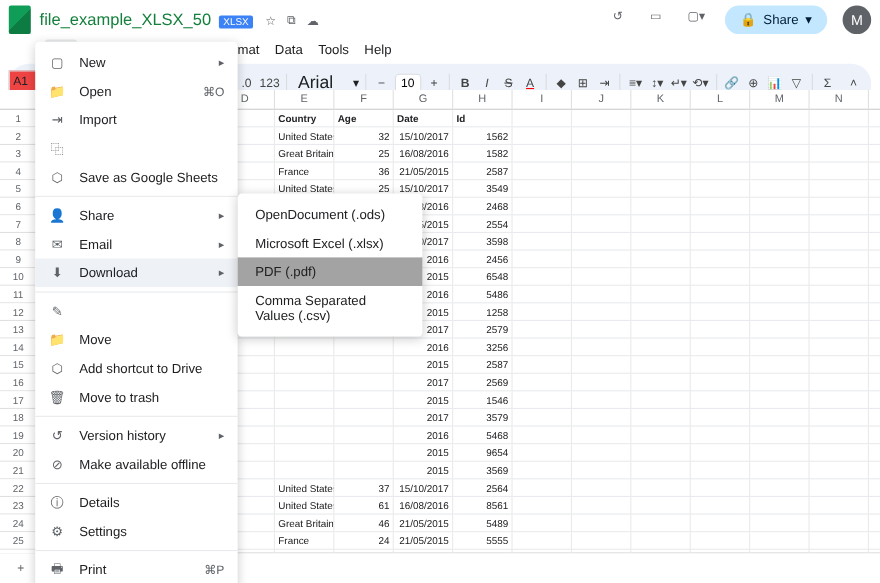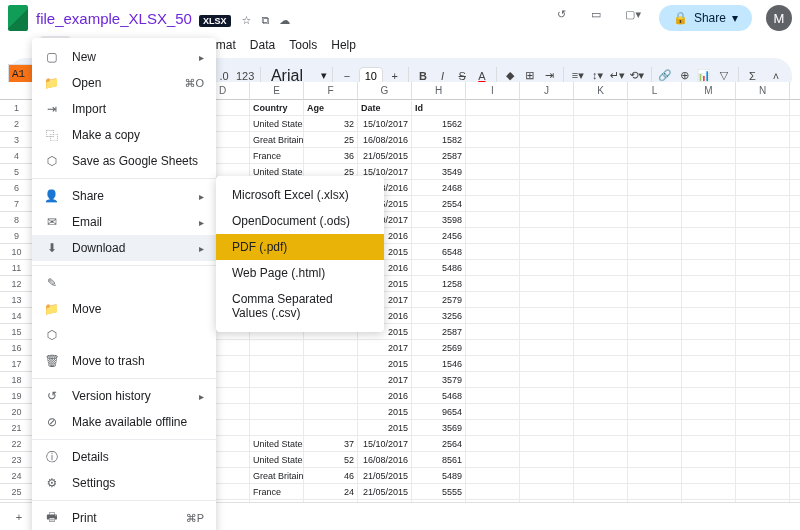"file_example_XLSX_50" .doc-title { color: #6d28d9 -> #15803d }
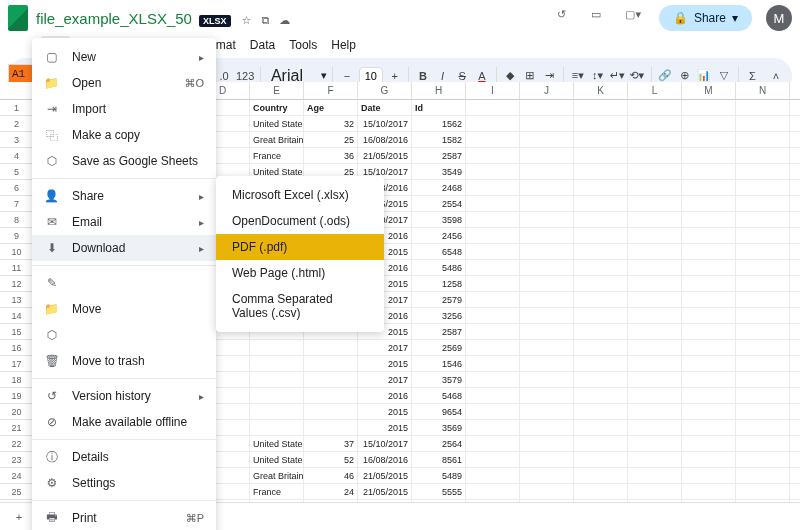"XLSX" .badge { background: #0f172a -> #3b82f6; font-weight: bold -> normal }
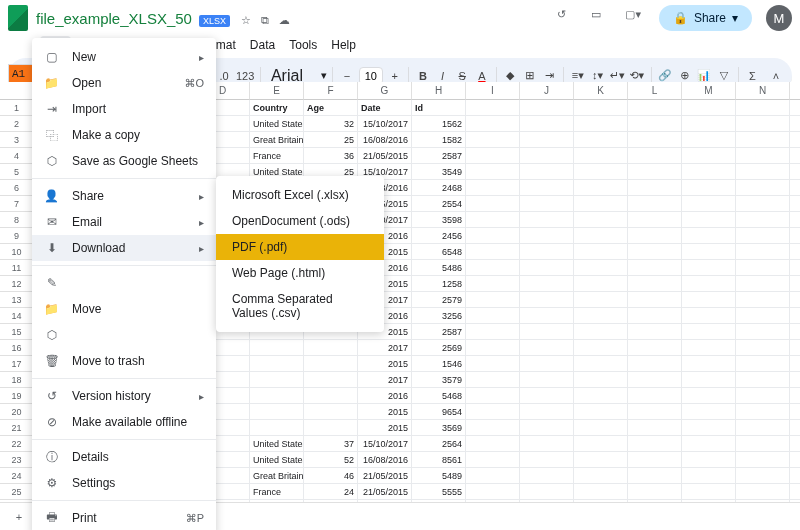"A1" .cell-ref { background: #f97316 -> #ef4444; font-family: Liberation Mono, monospace -> none }
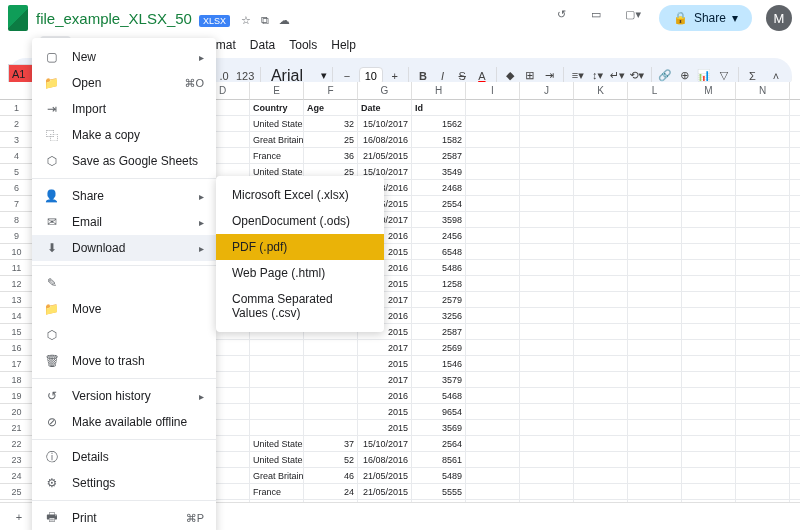"Make a copy" span.dd-label { html: <span>Make a copy</span> -> none }
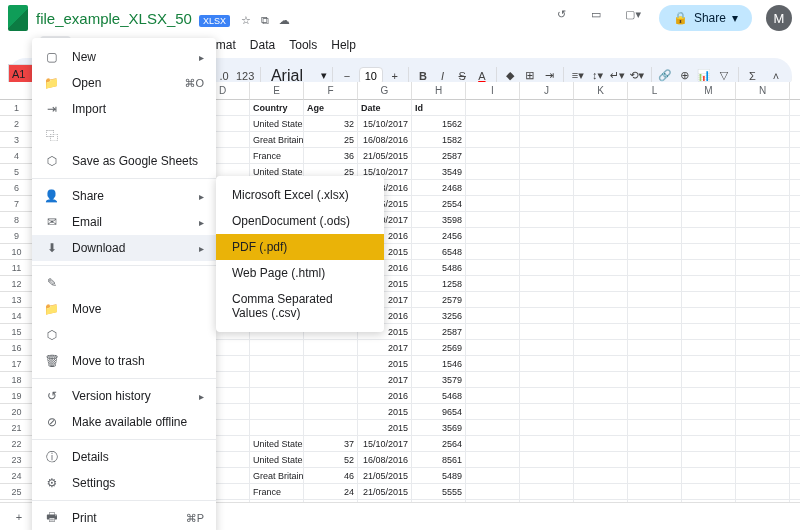"Microsoft Excel (.xlsx)" div.sub-item { order: before "OpenDocument (.ods)" -> after "OpenDocument (.ods)" }
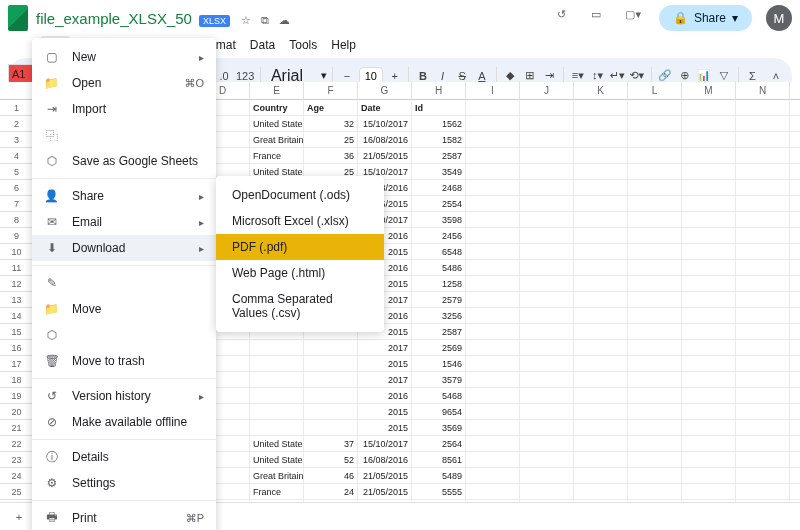"PDF (.pdf)" .sub-item.hl { background: #eab308 -> #a3a3a3 }
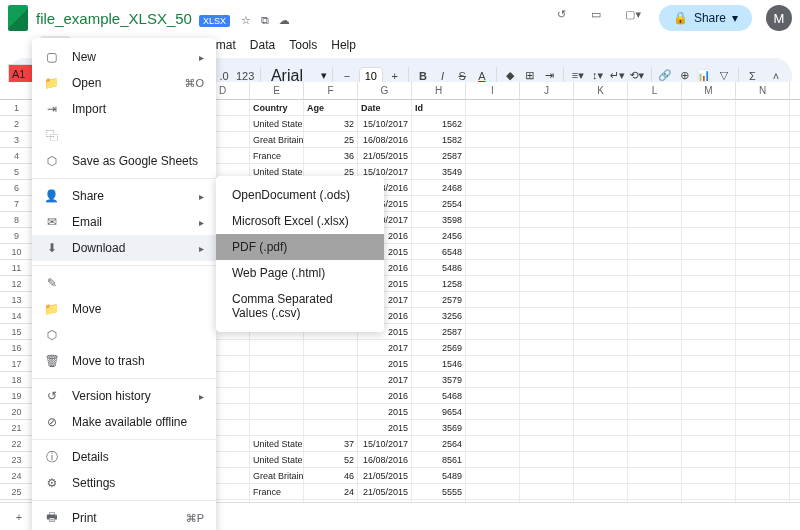"Web Page (.html)" div.sub-item { html: <div>Web Page (.html)</div> -> none }
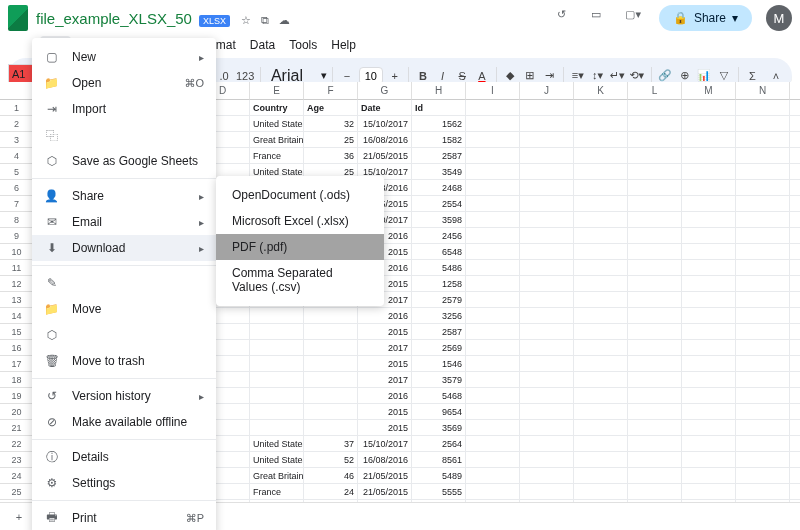"Add shortcut to Drive" span.dd-label { html: none -> <span>Add shortcut to Drive</span> }
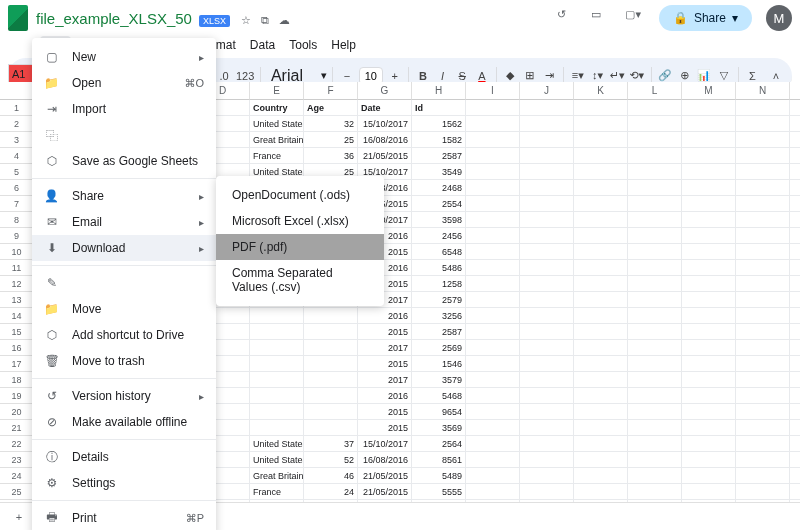"52" div.cell { text: 52 -> 61 }
